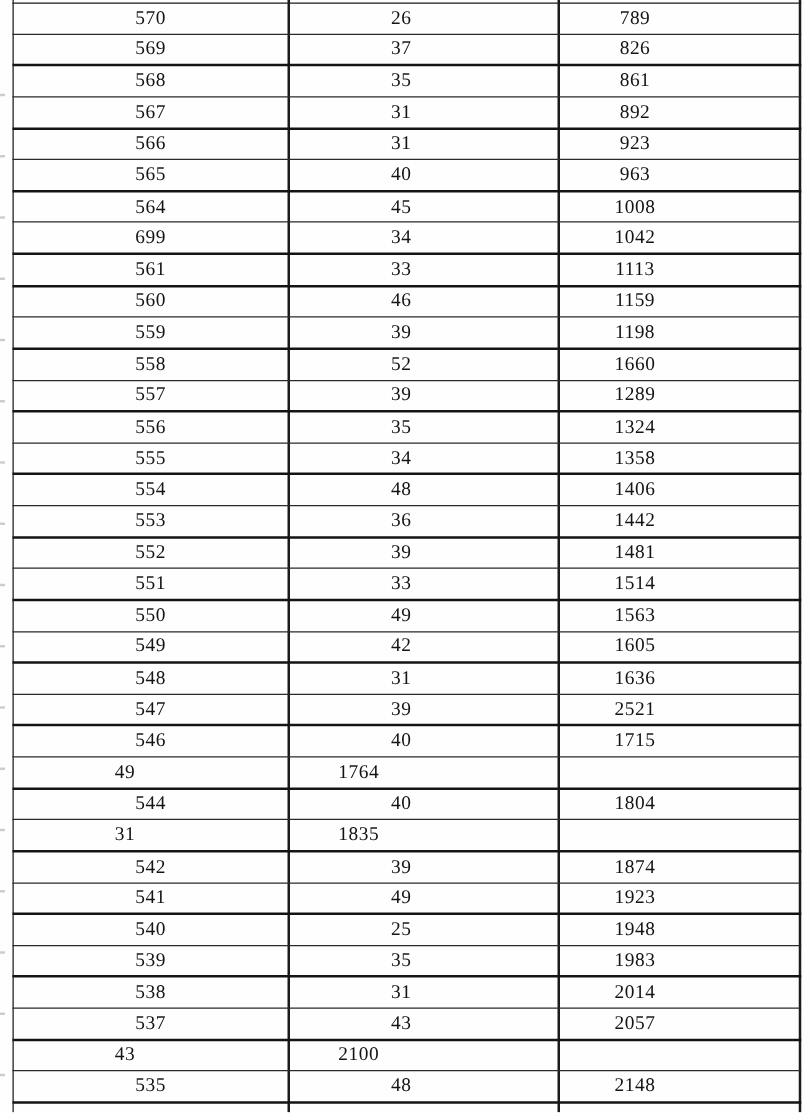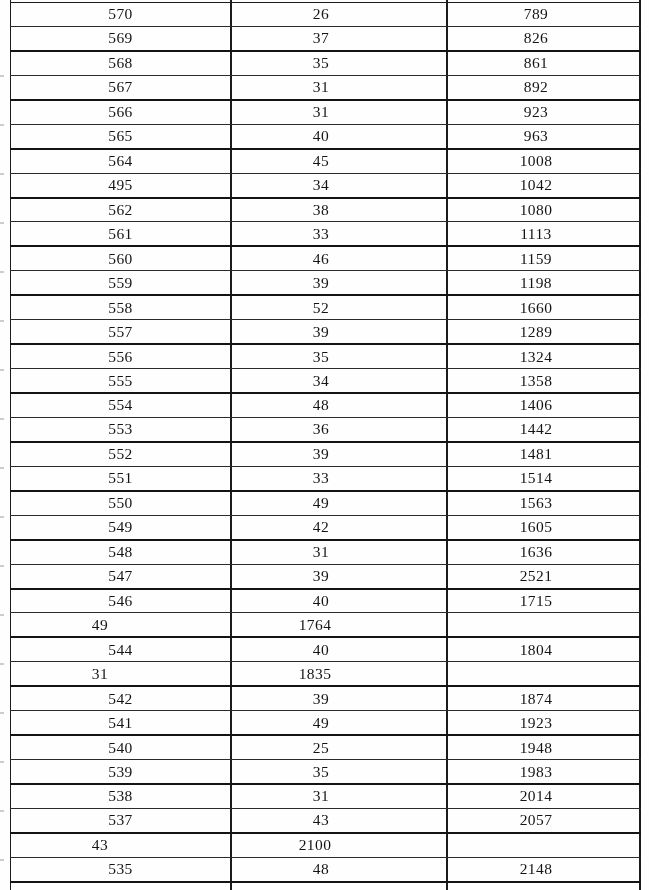"789" .c2 { margin-left: 28px -> none }
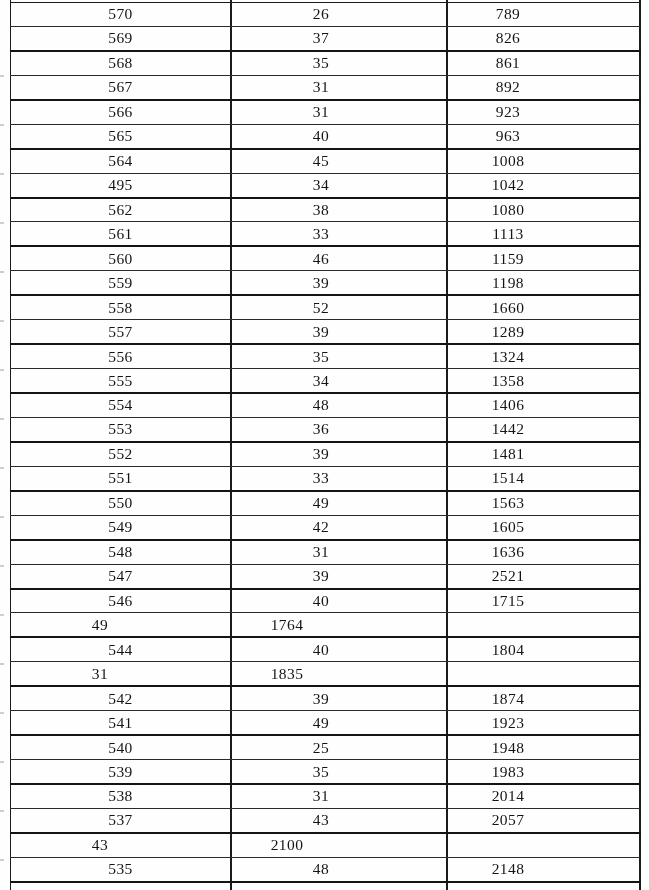"495" div.cell { text: 495 -> 699 }
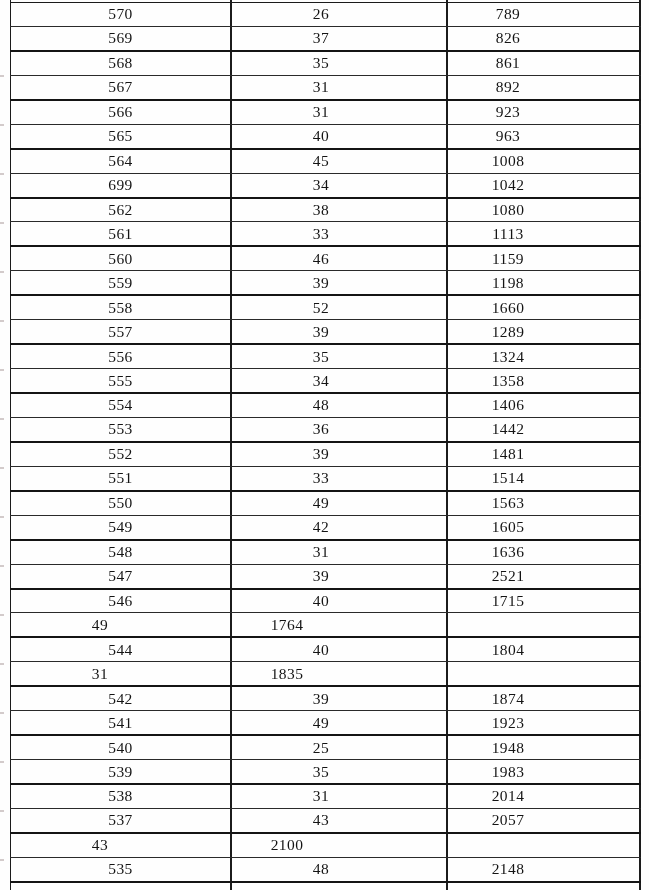"562" div.row { html: <div> <div>562</div> <div>38</div> <div>1080</div> </div> -> none }
